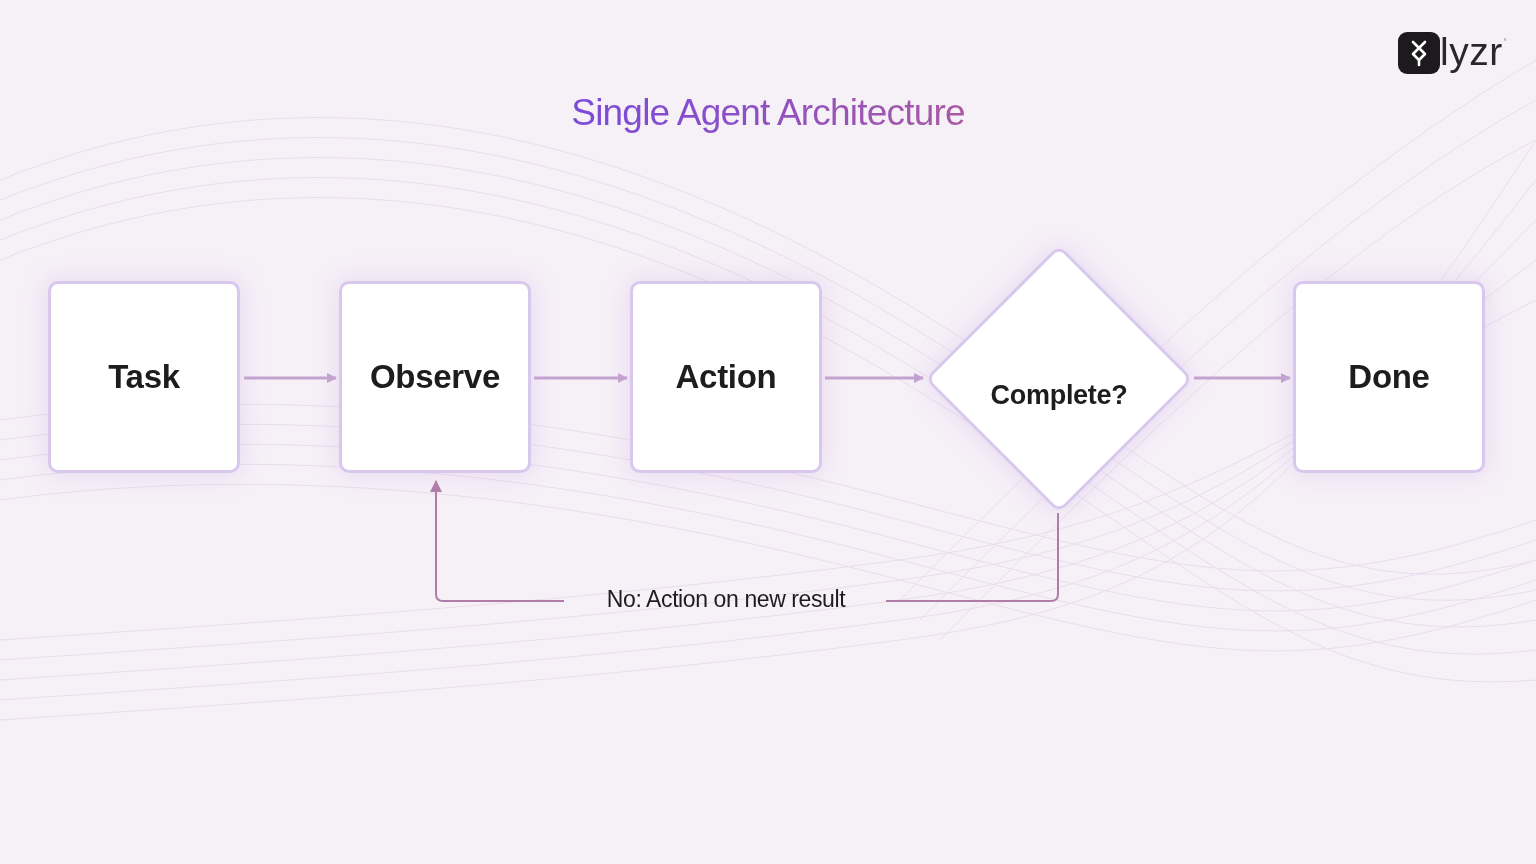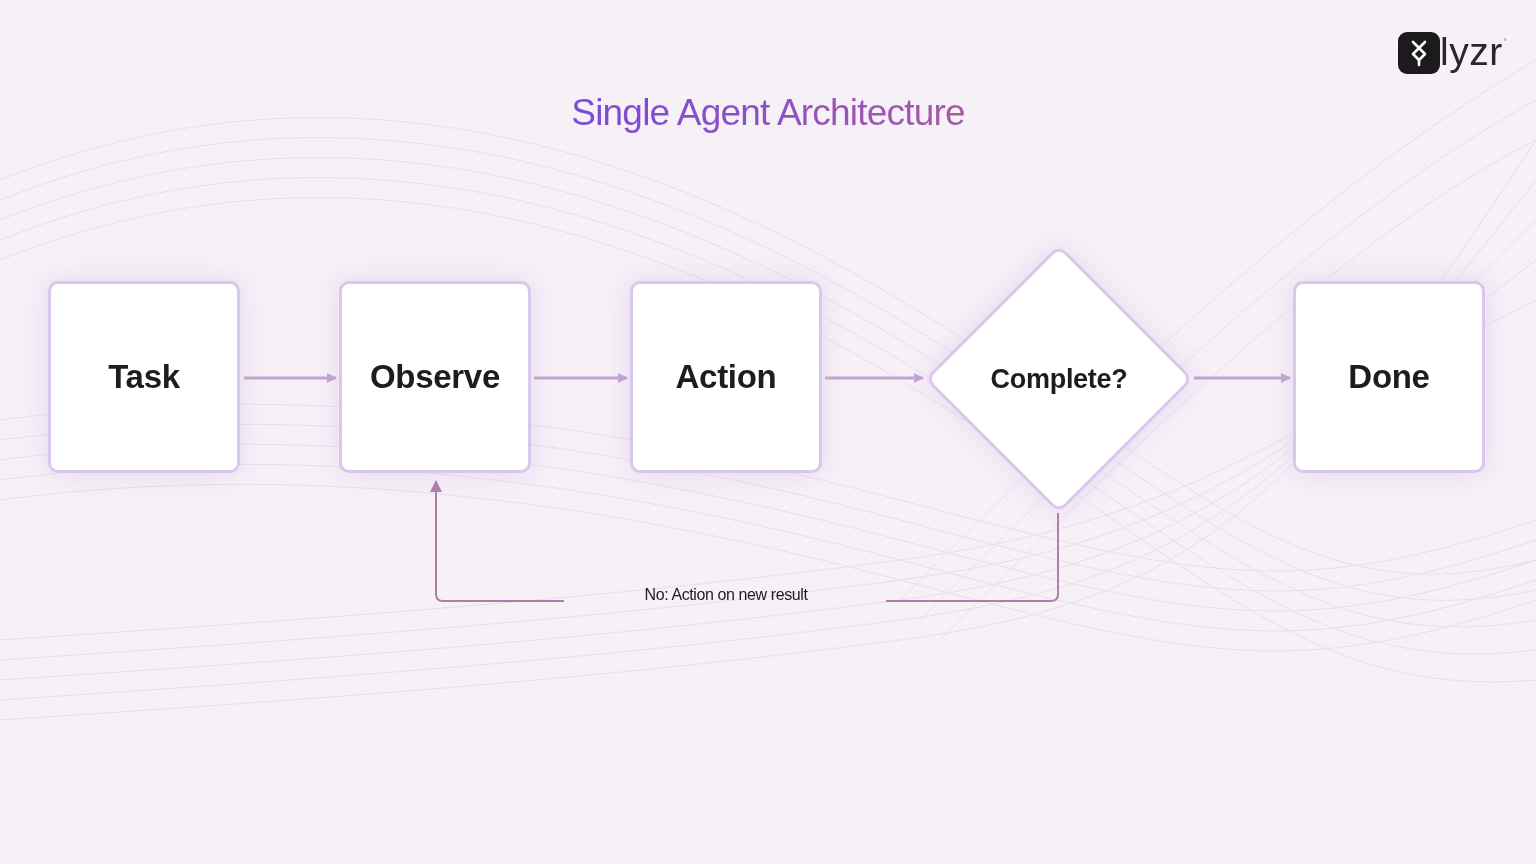"Complete?" .diamond-label { top: 0 -> 16px }
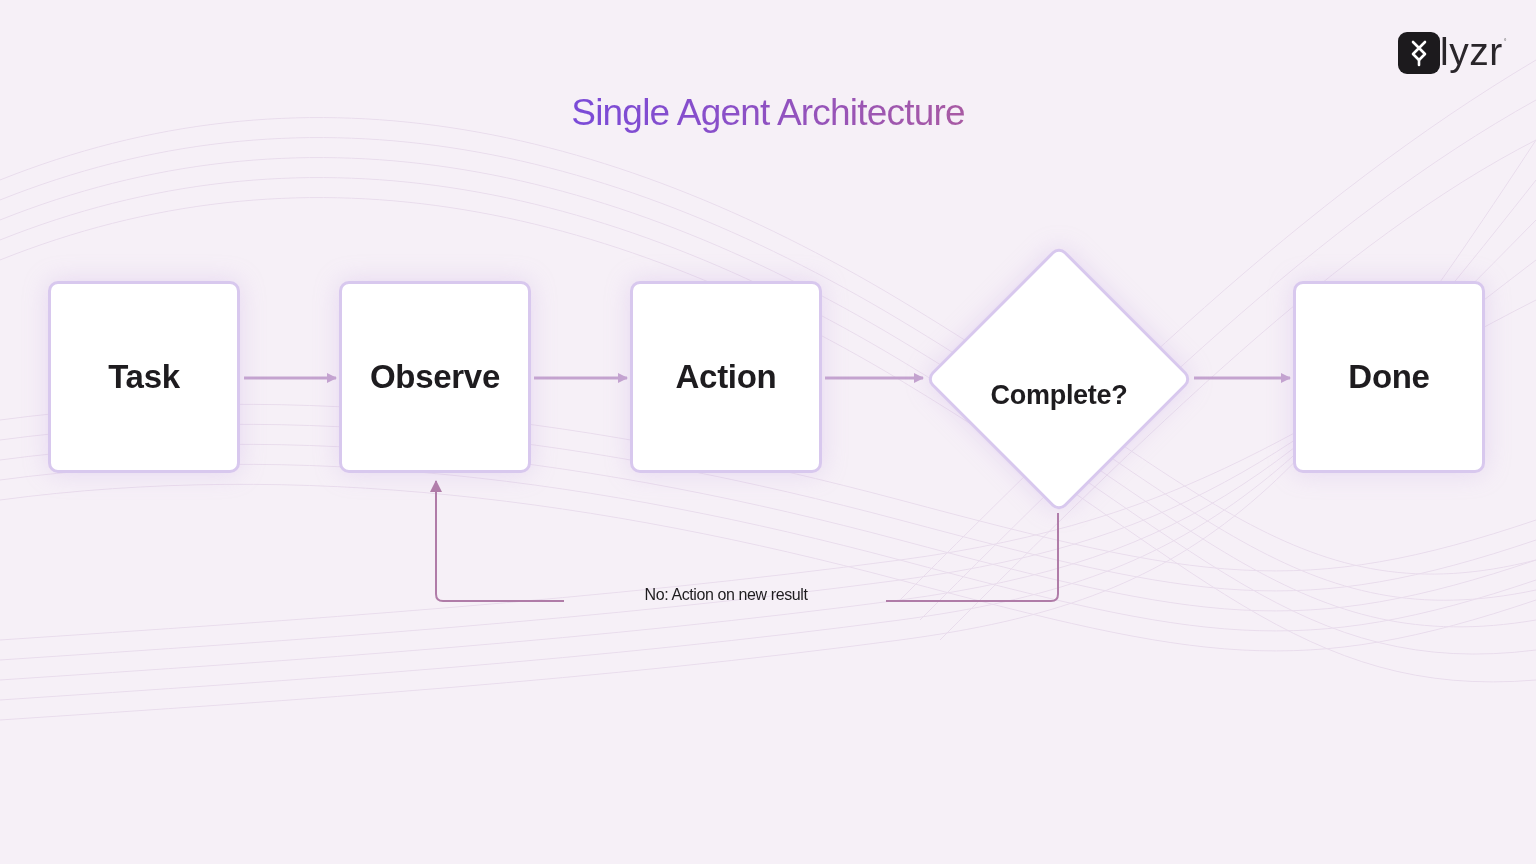"No: Action on new result" .loop-label { font-size: 16px -> 23px }
